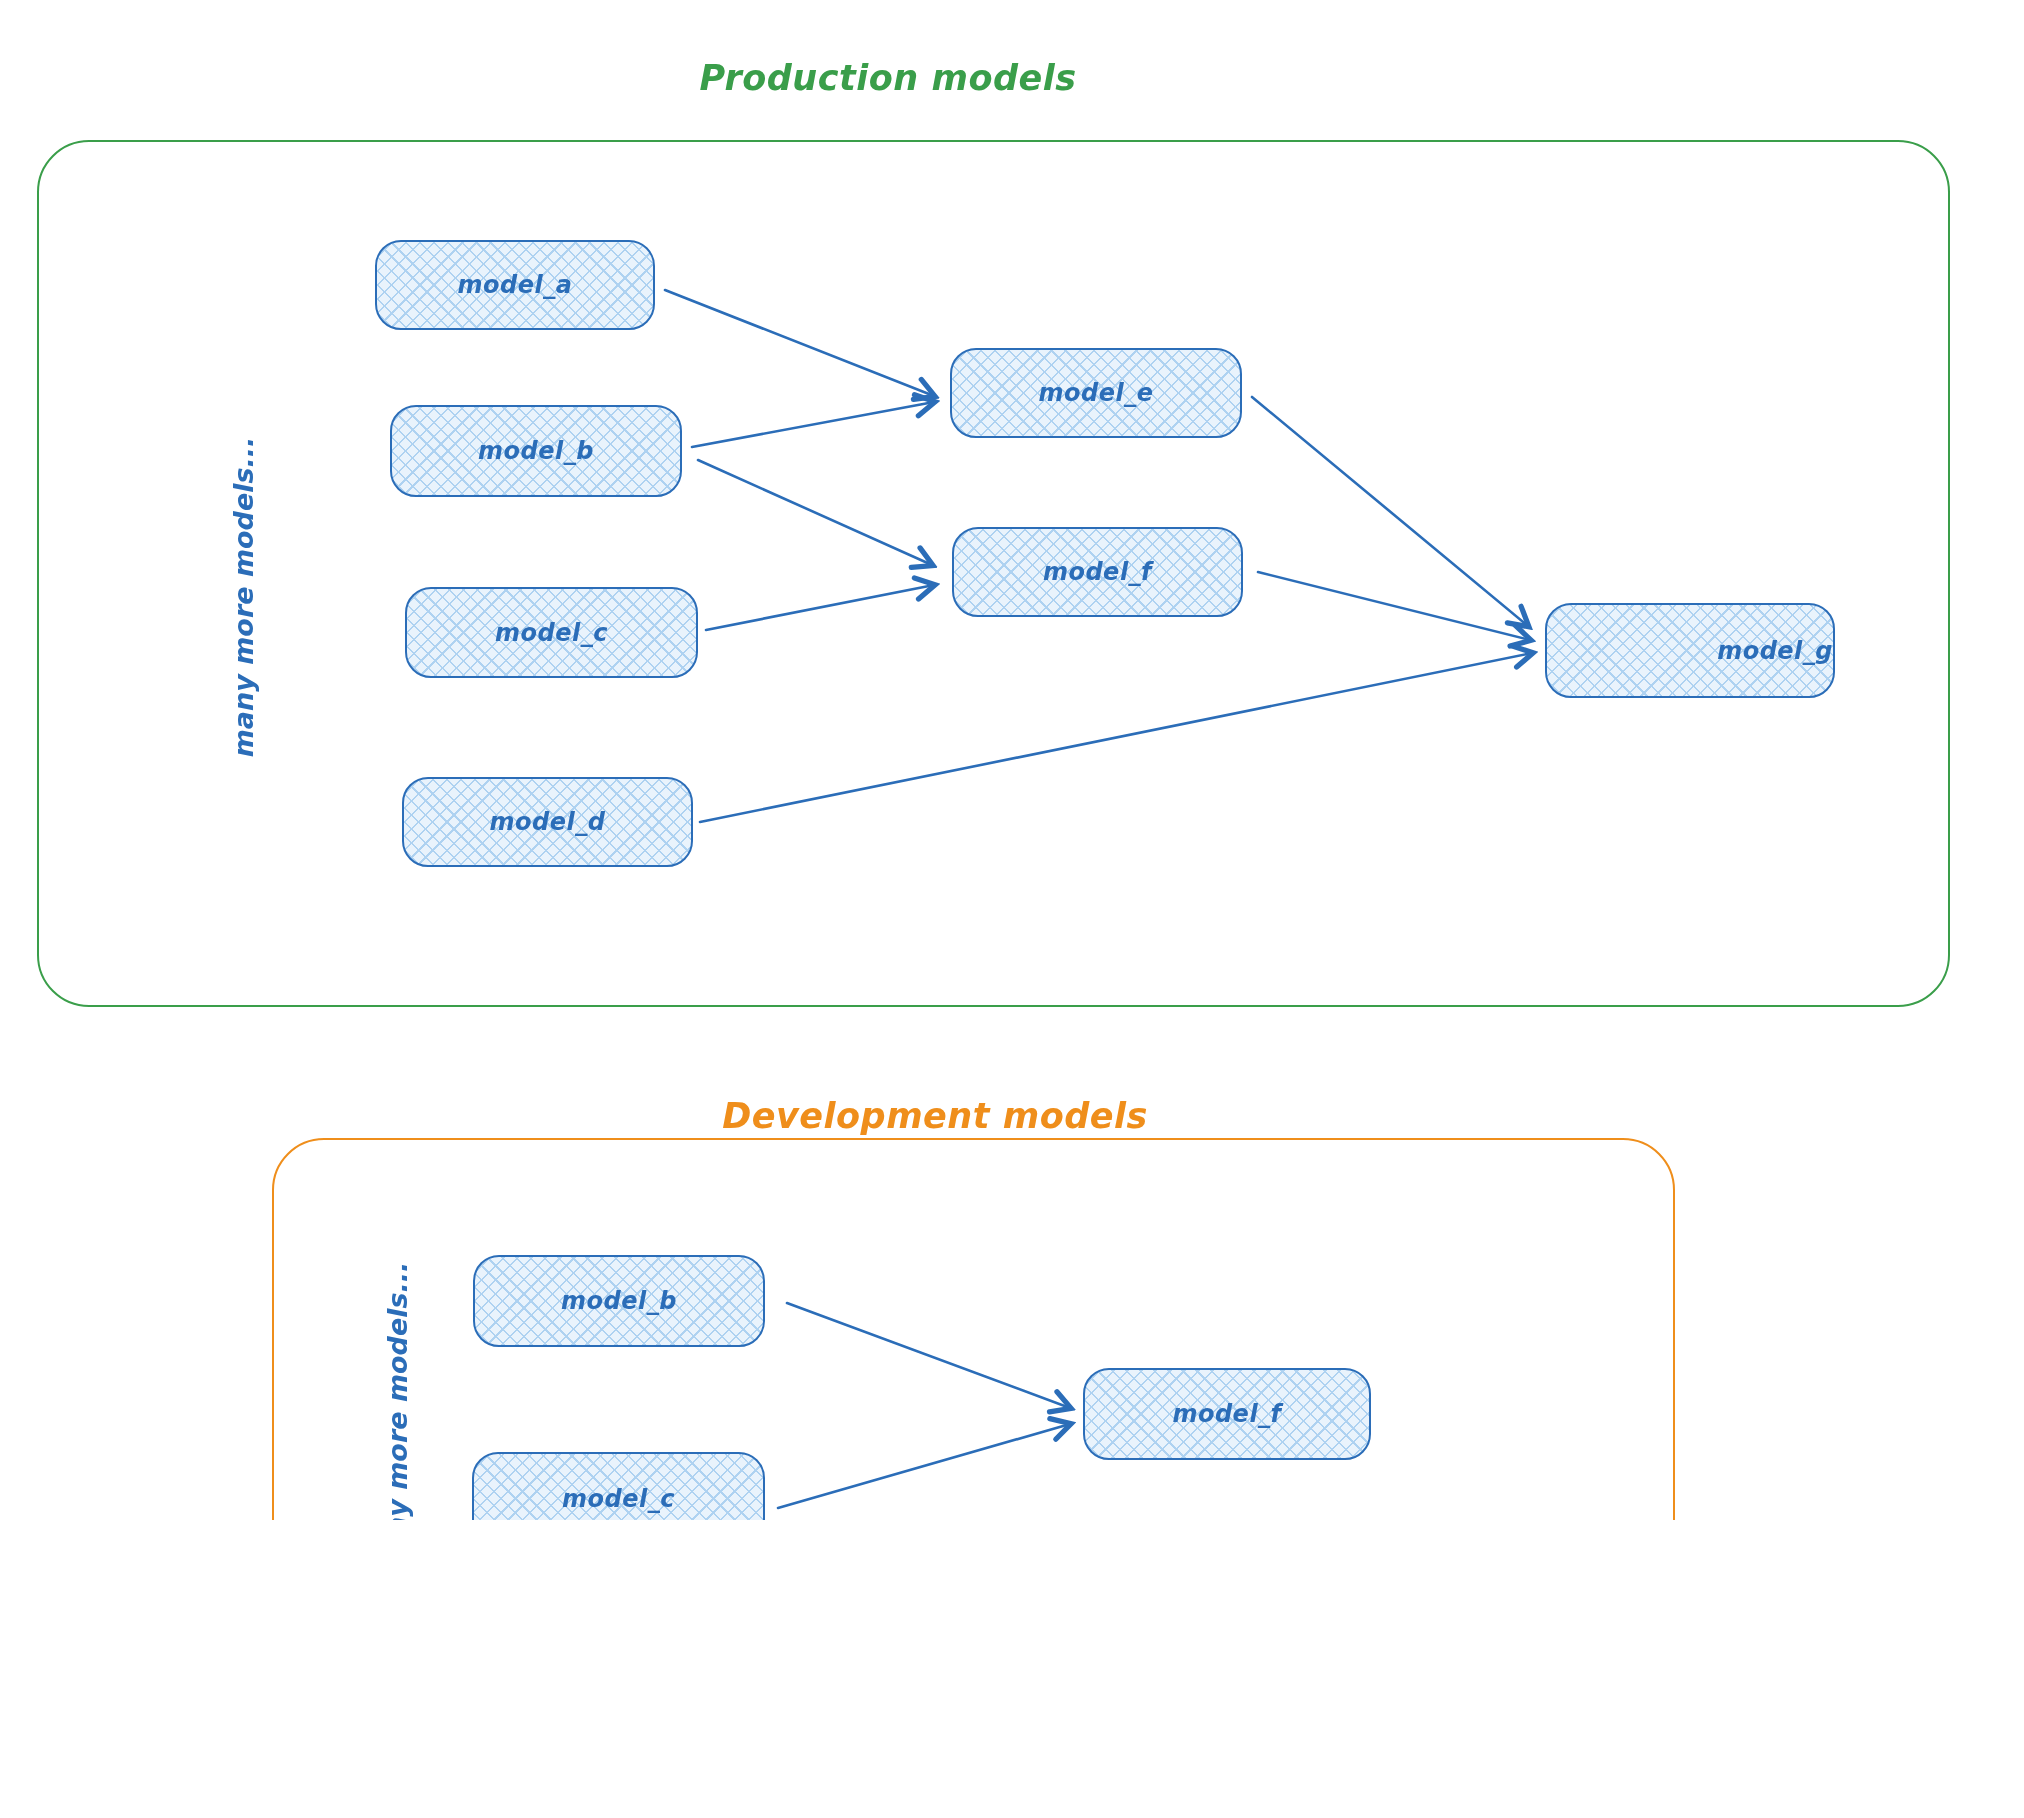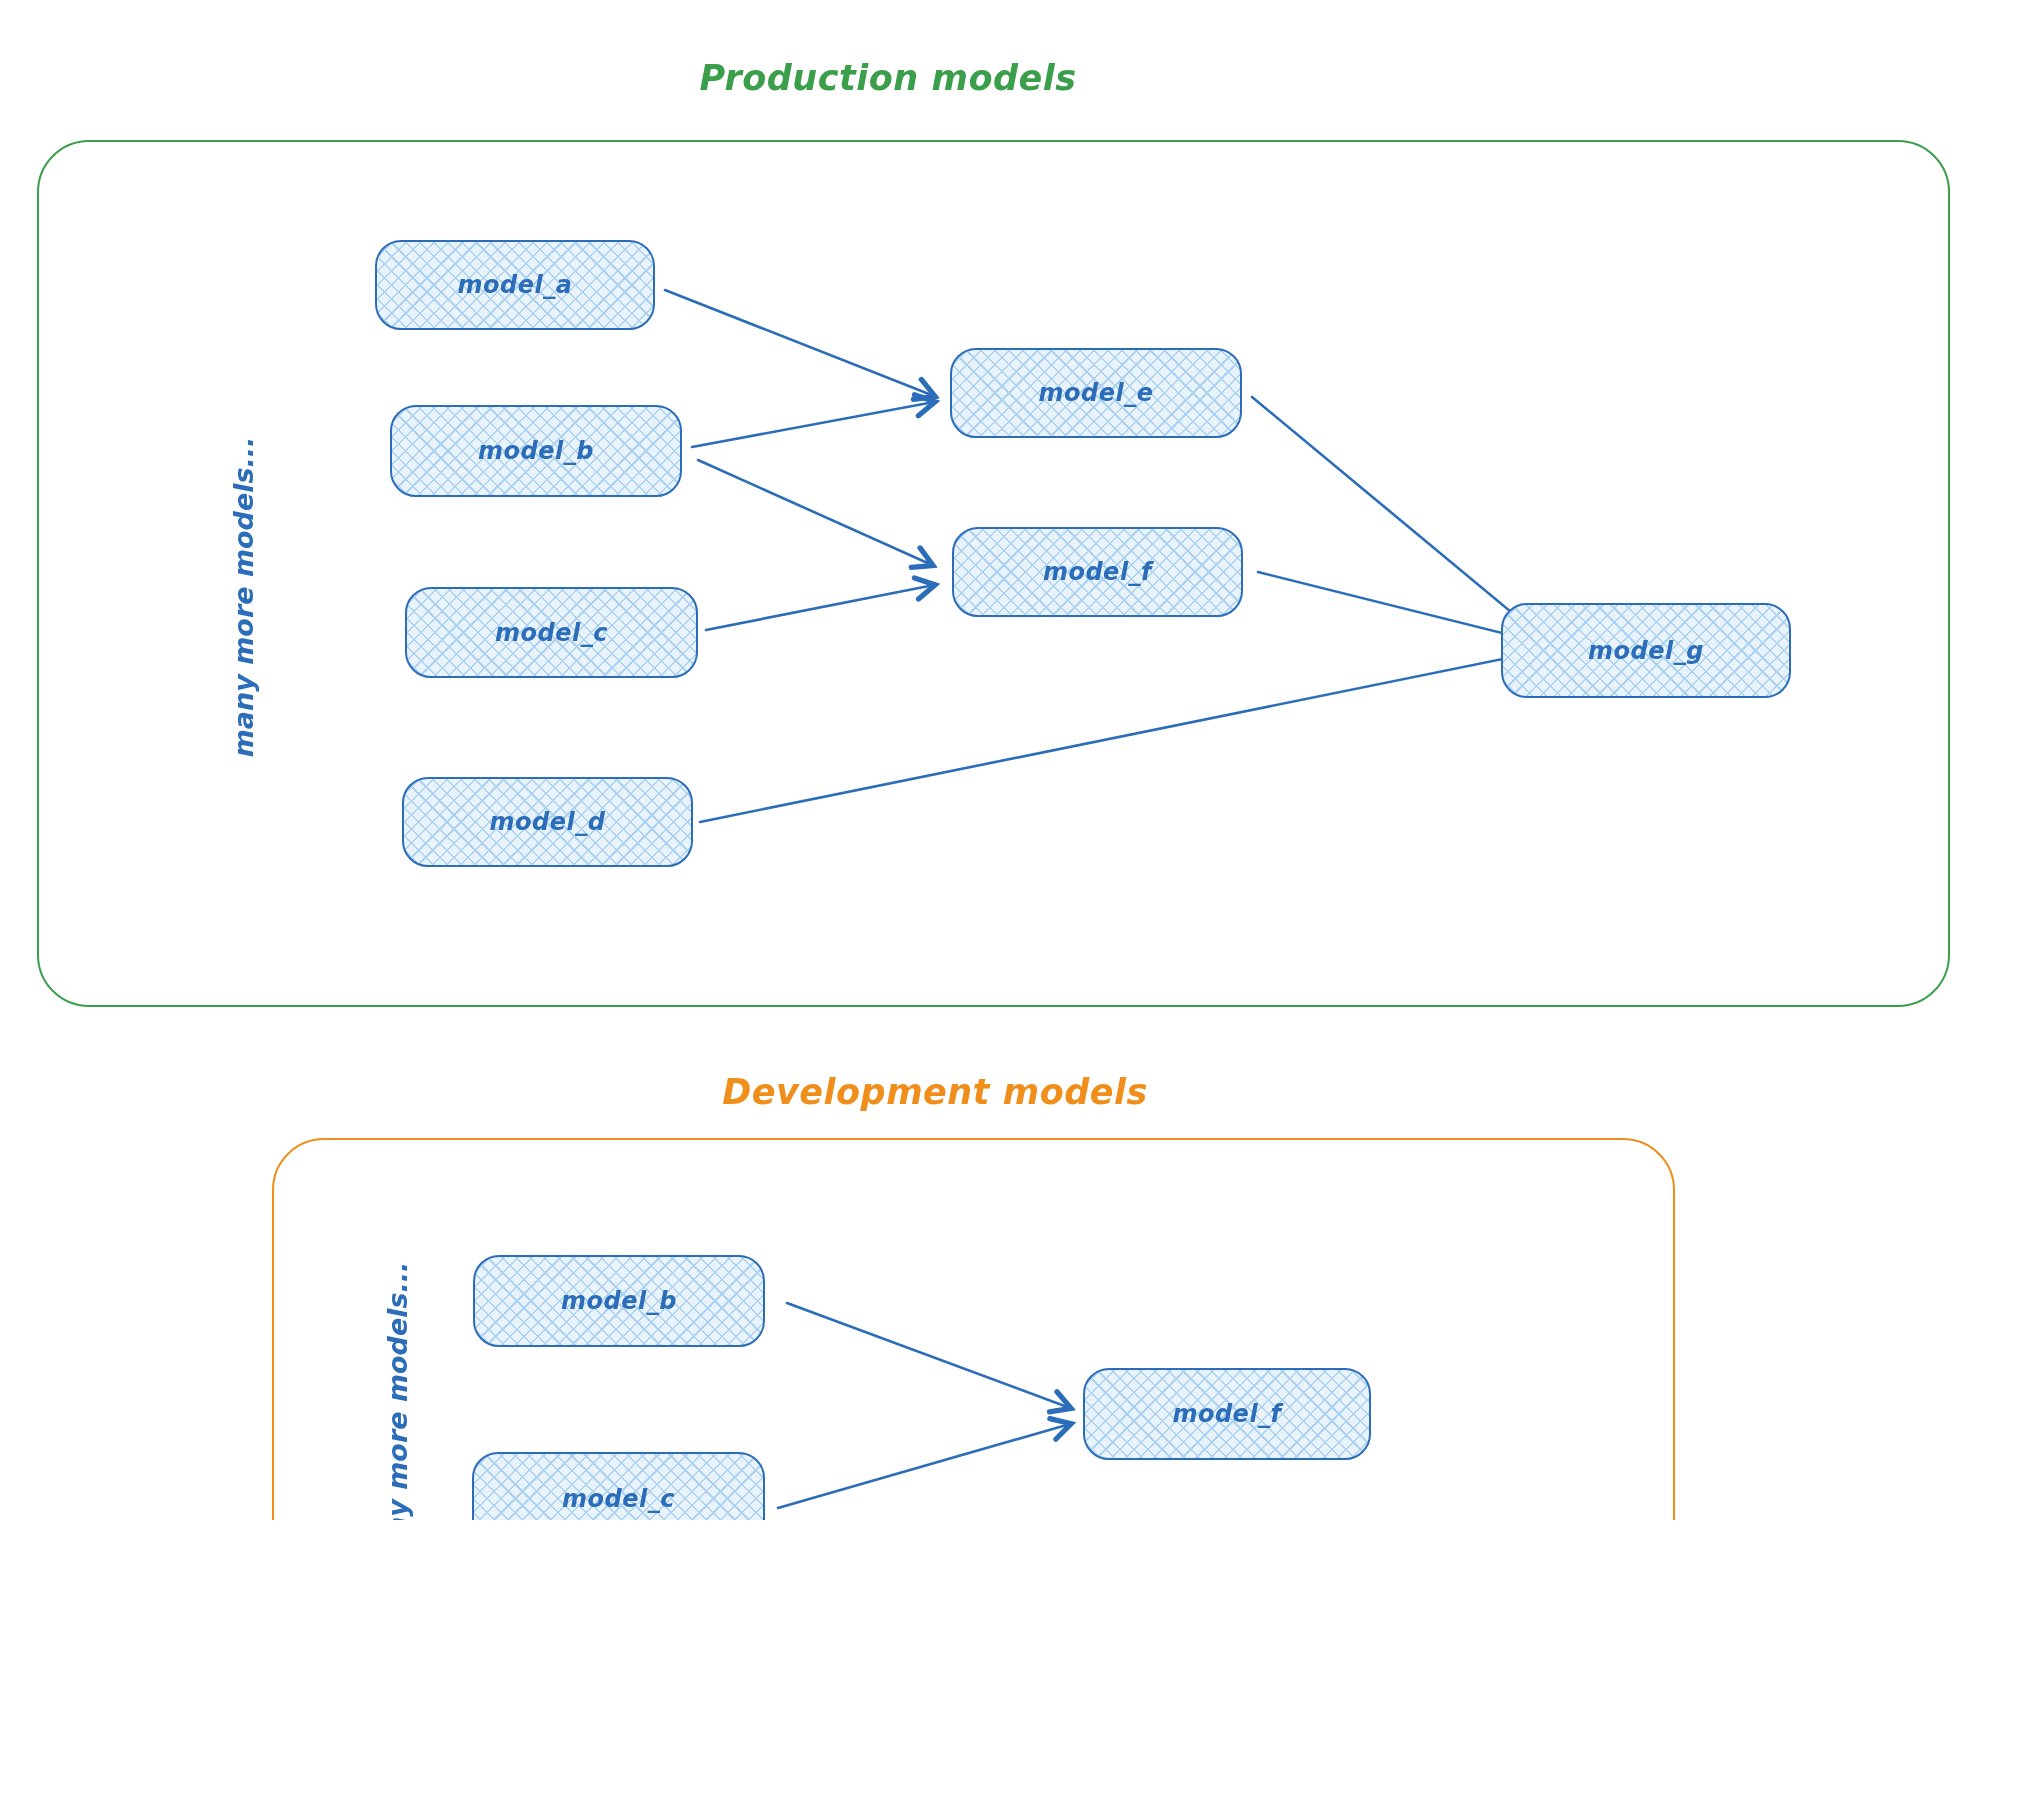"model_g" div.node { justify-content: none -> flex-end; left: 1501px -> 1545px }
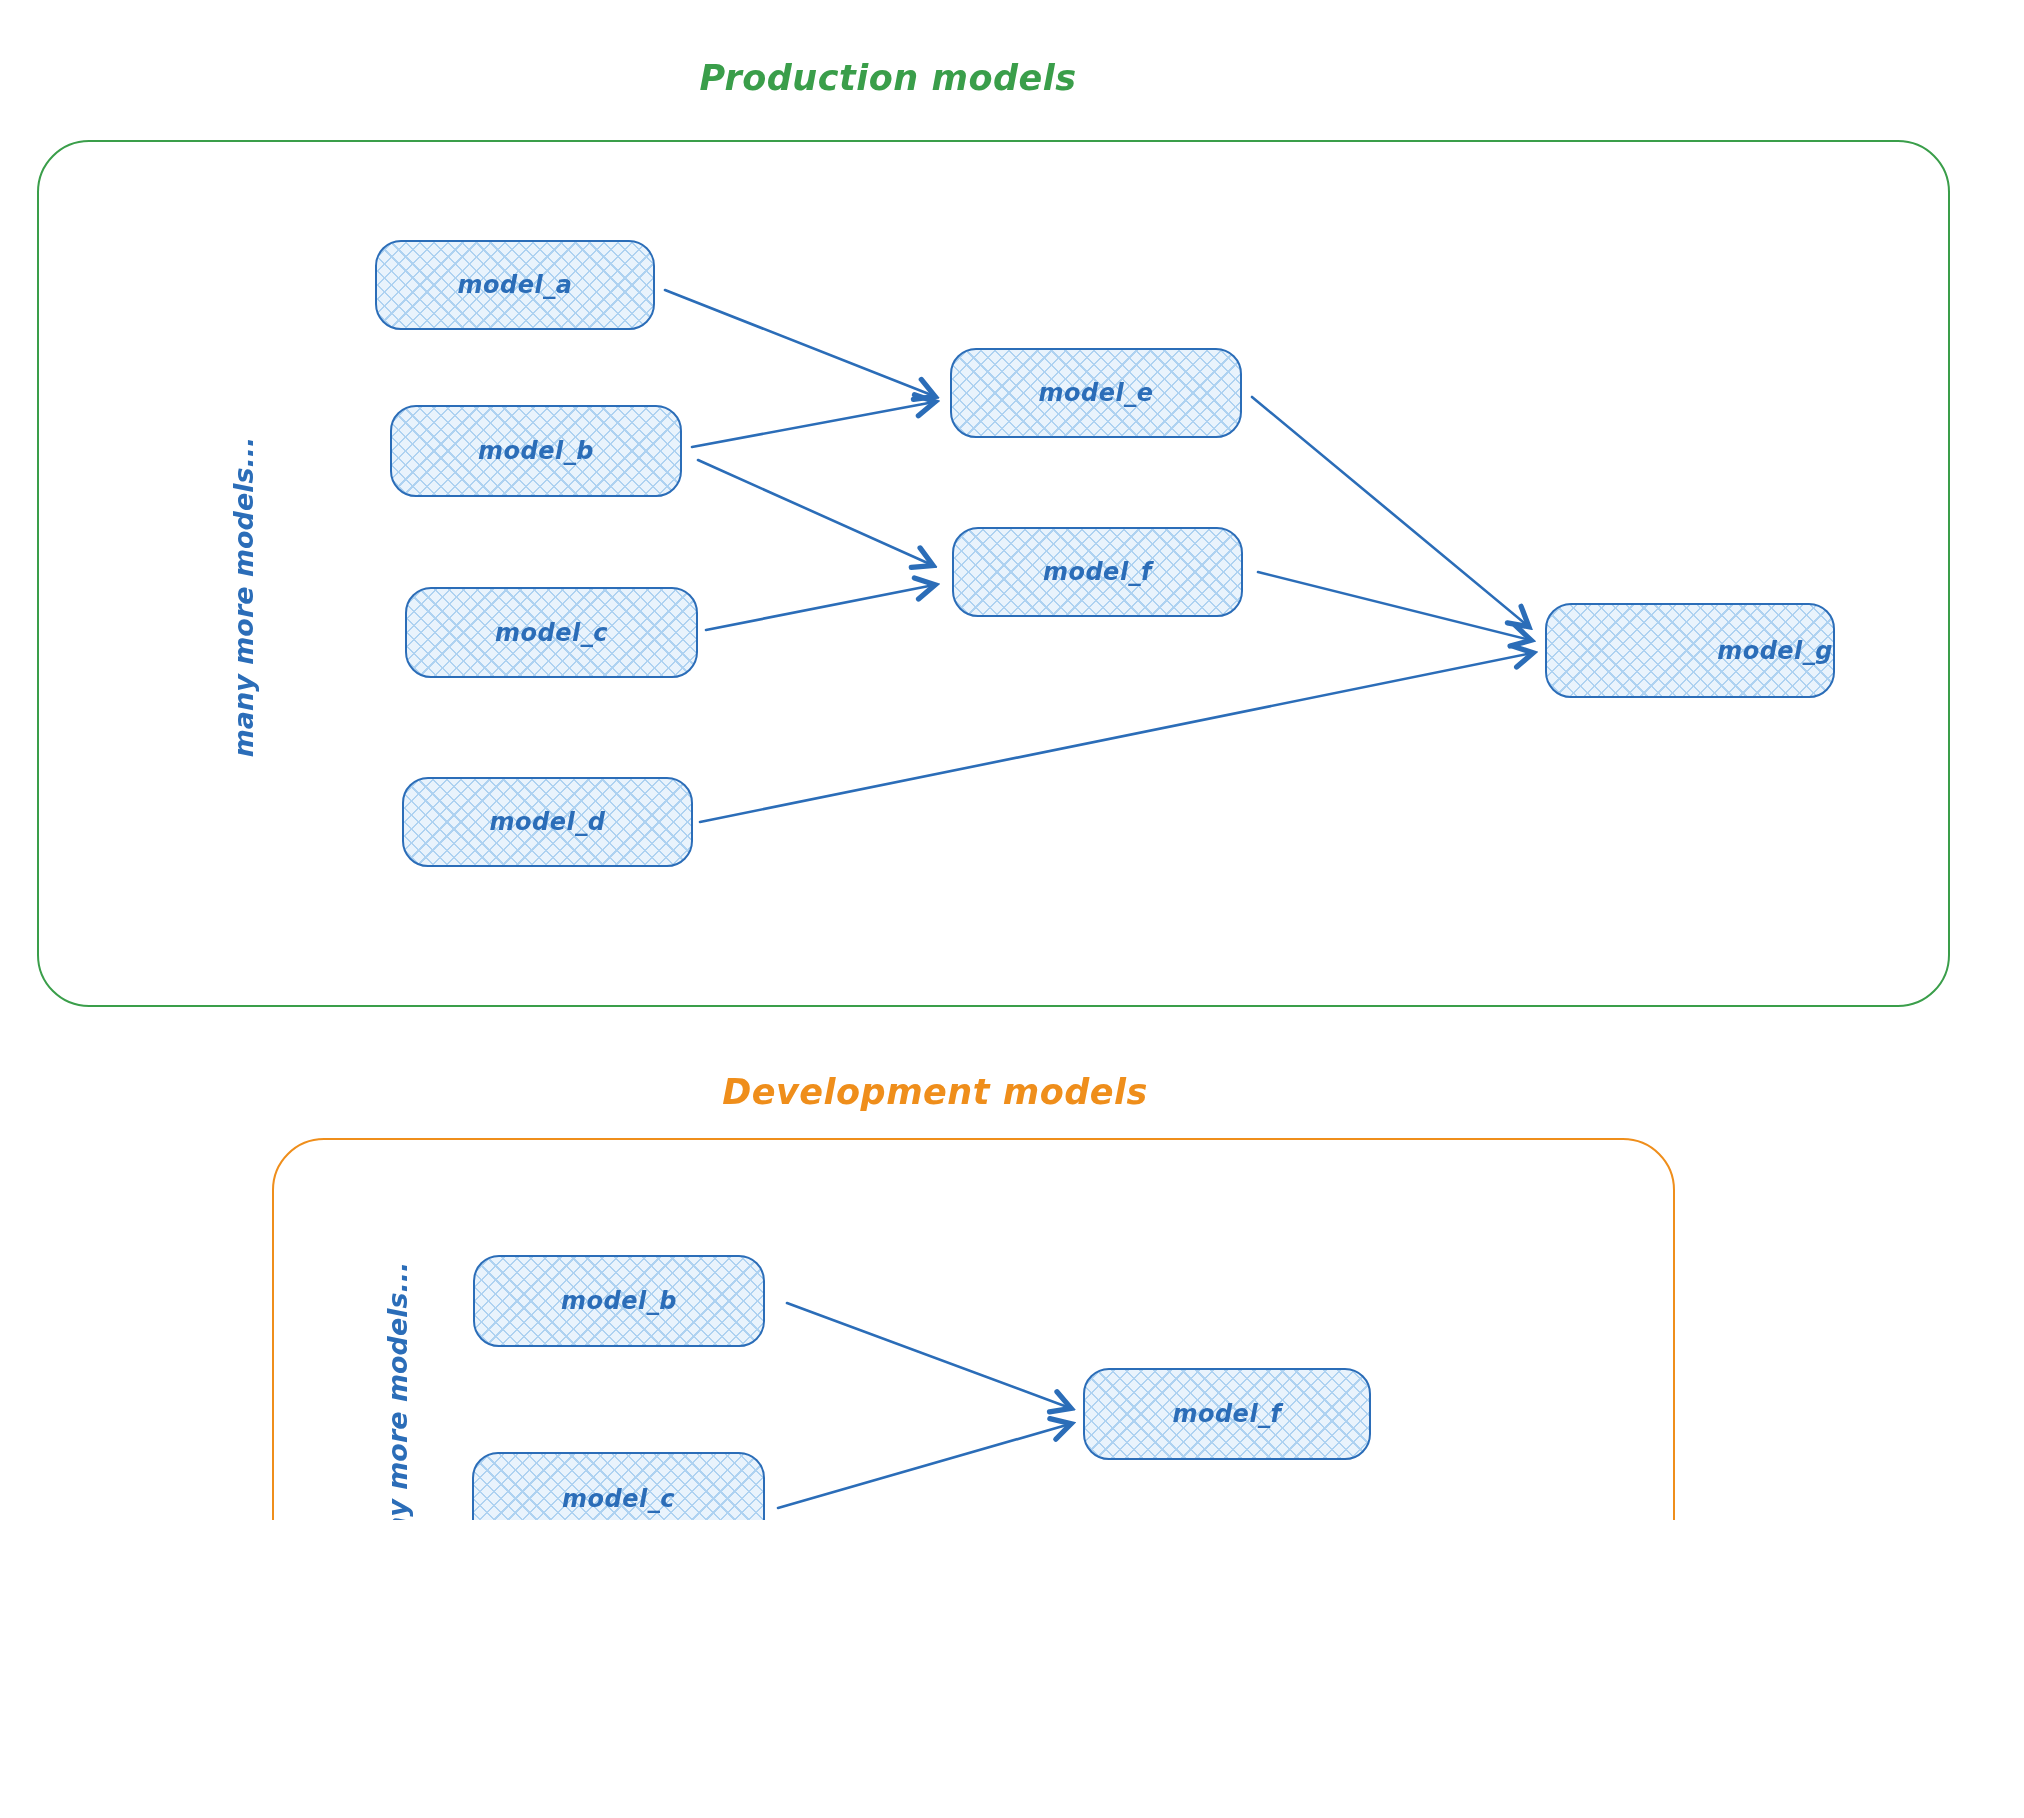"Development models" div.section-title { top: 1072px -> 1096px }
